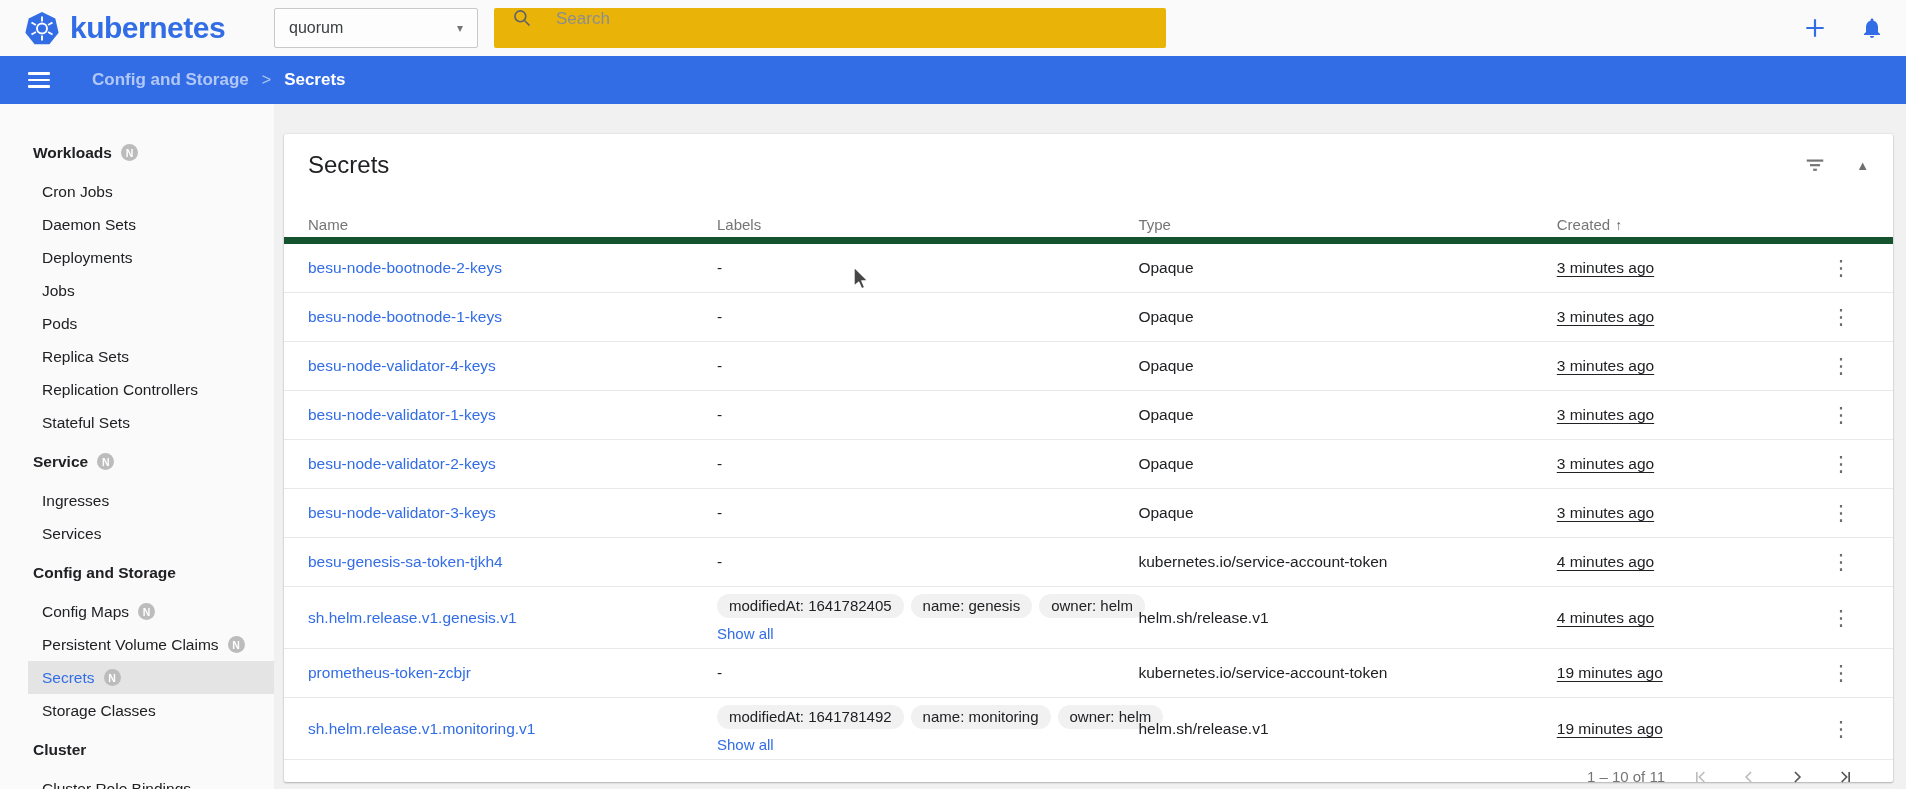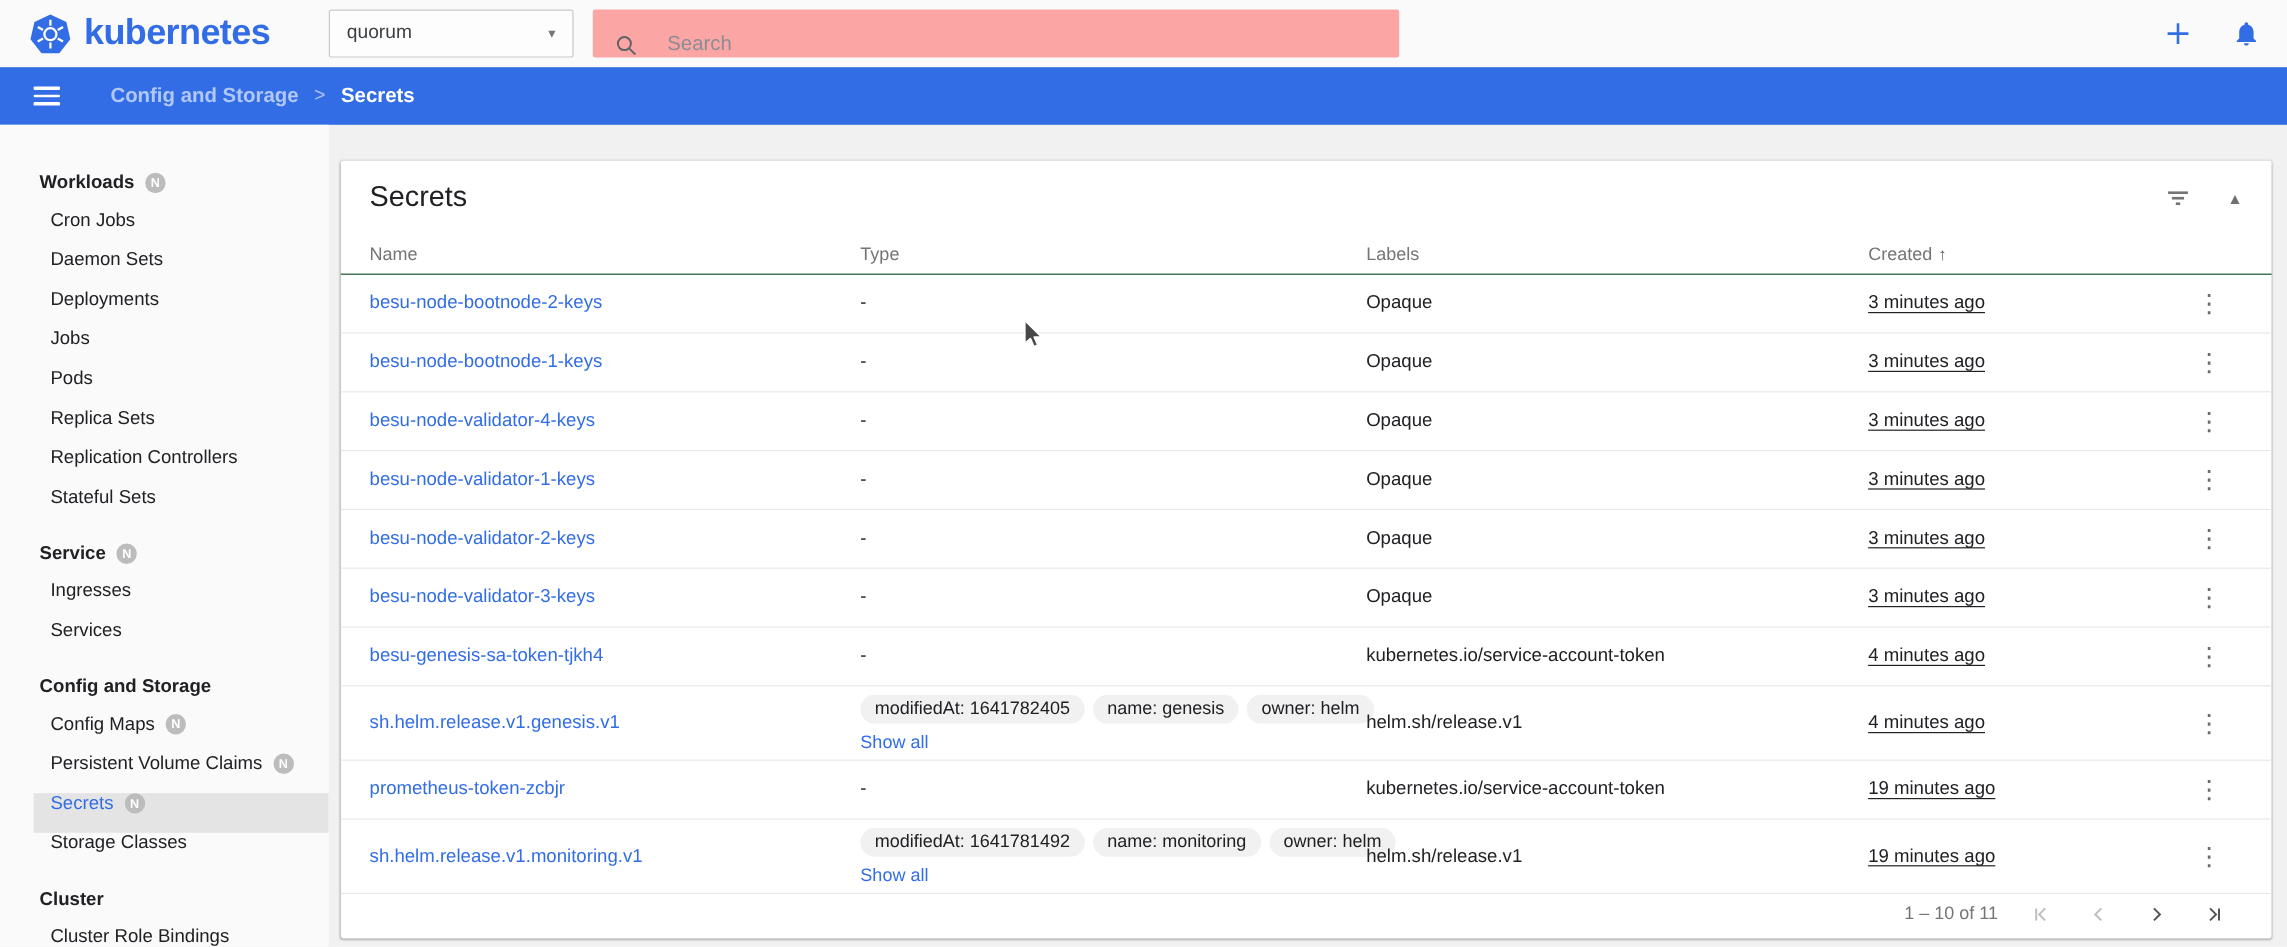"Search" .searchbar { align-items: flex-end -> flex-start; background: #fca5a5 -> #eab308 }
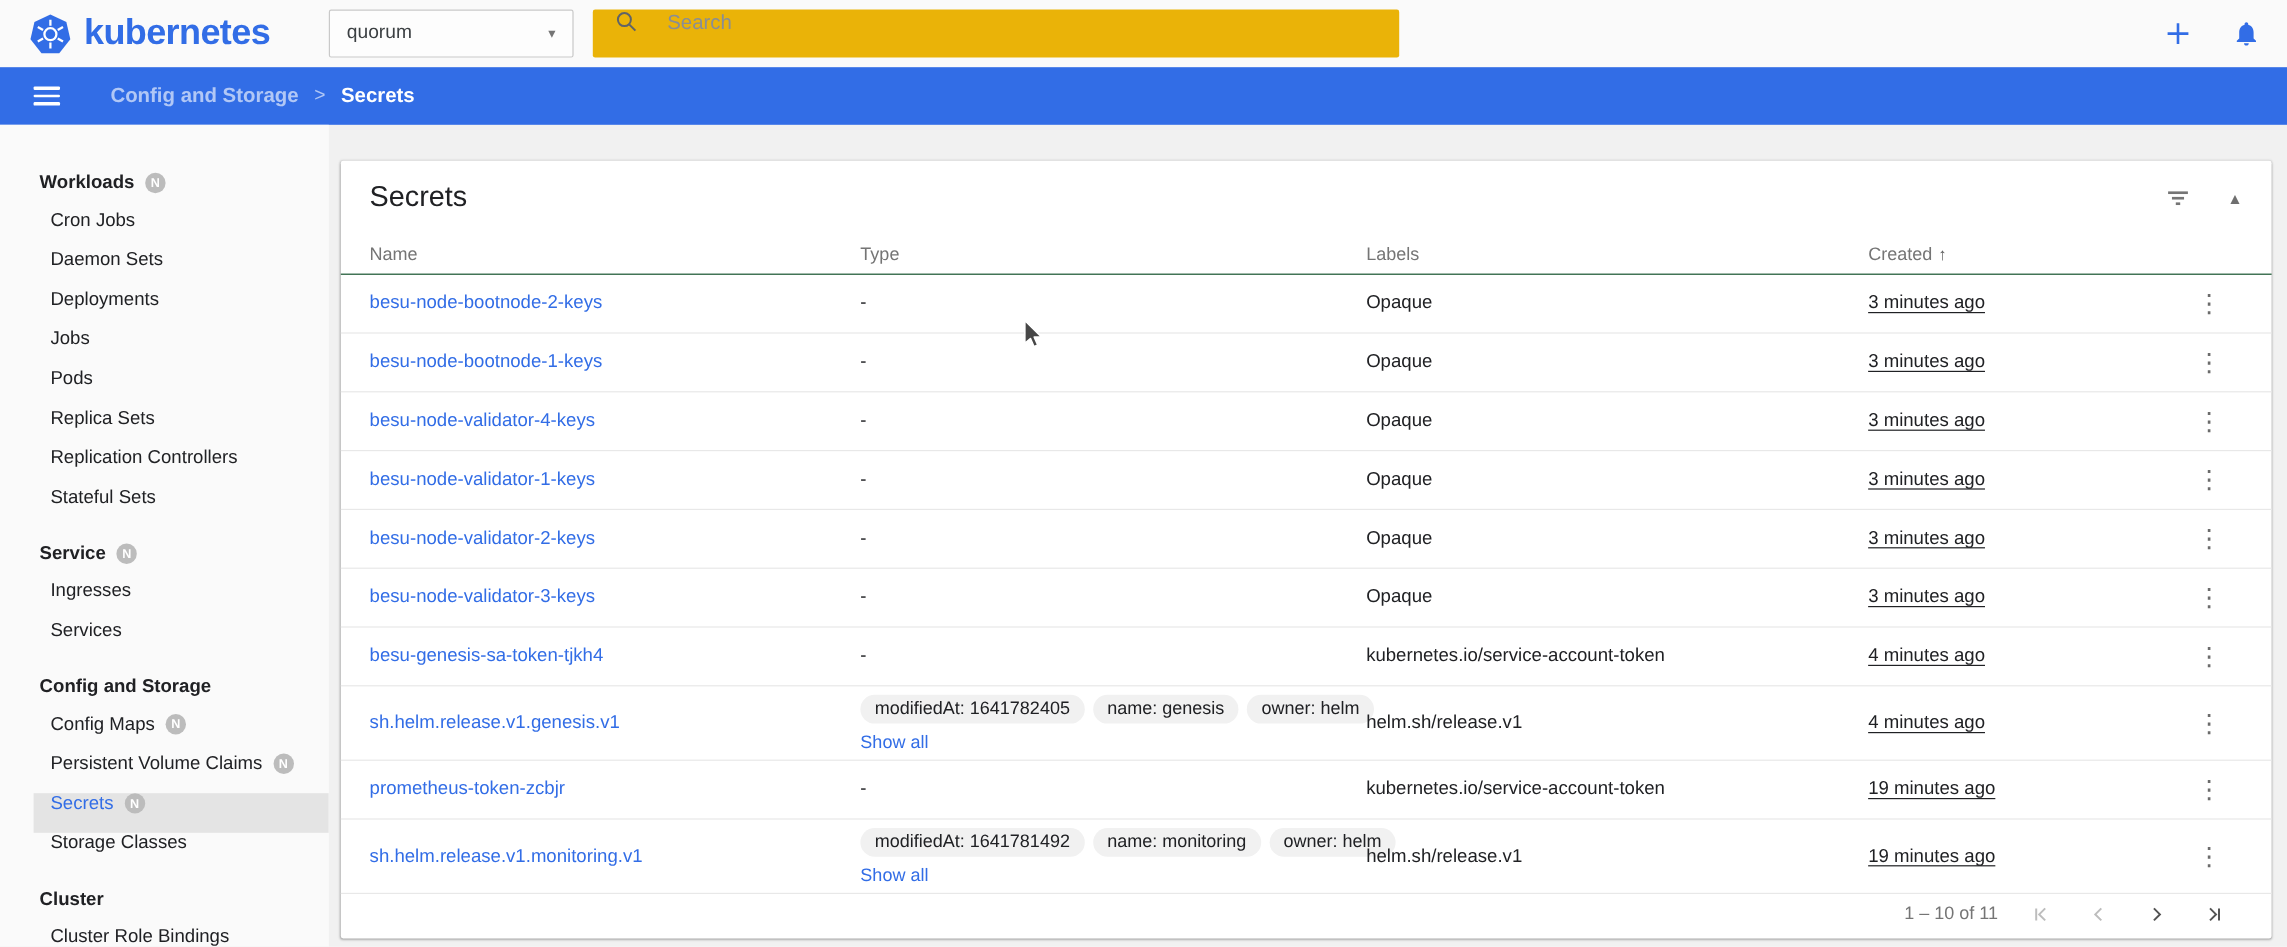"Cron Jobs" .nav-item { align-items: none -> center }
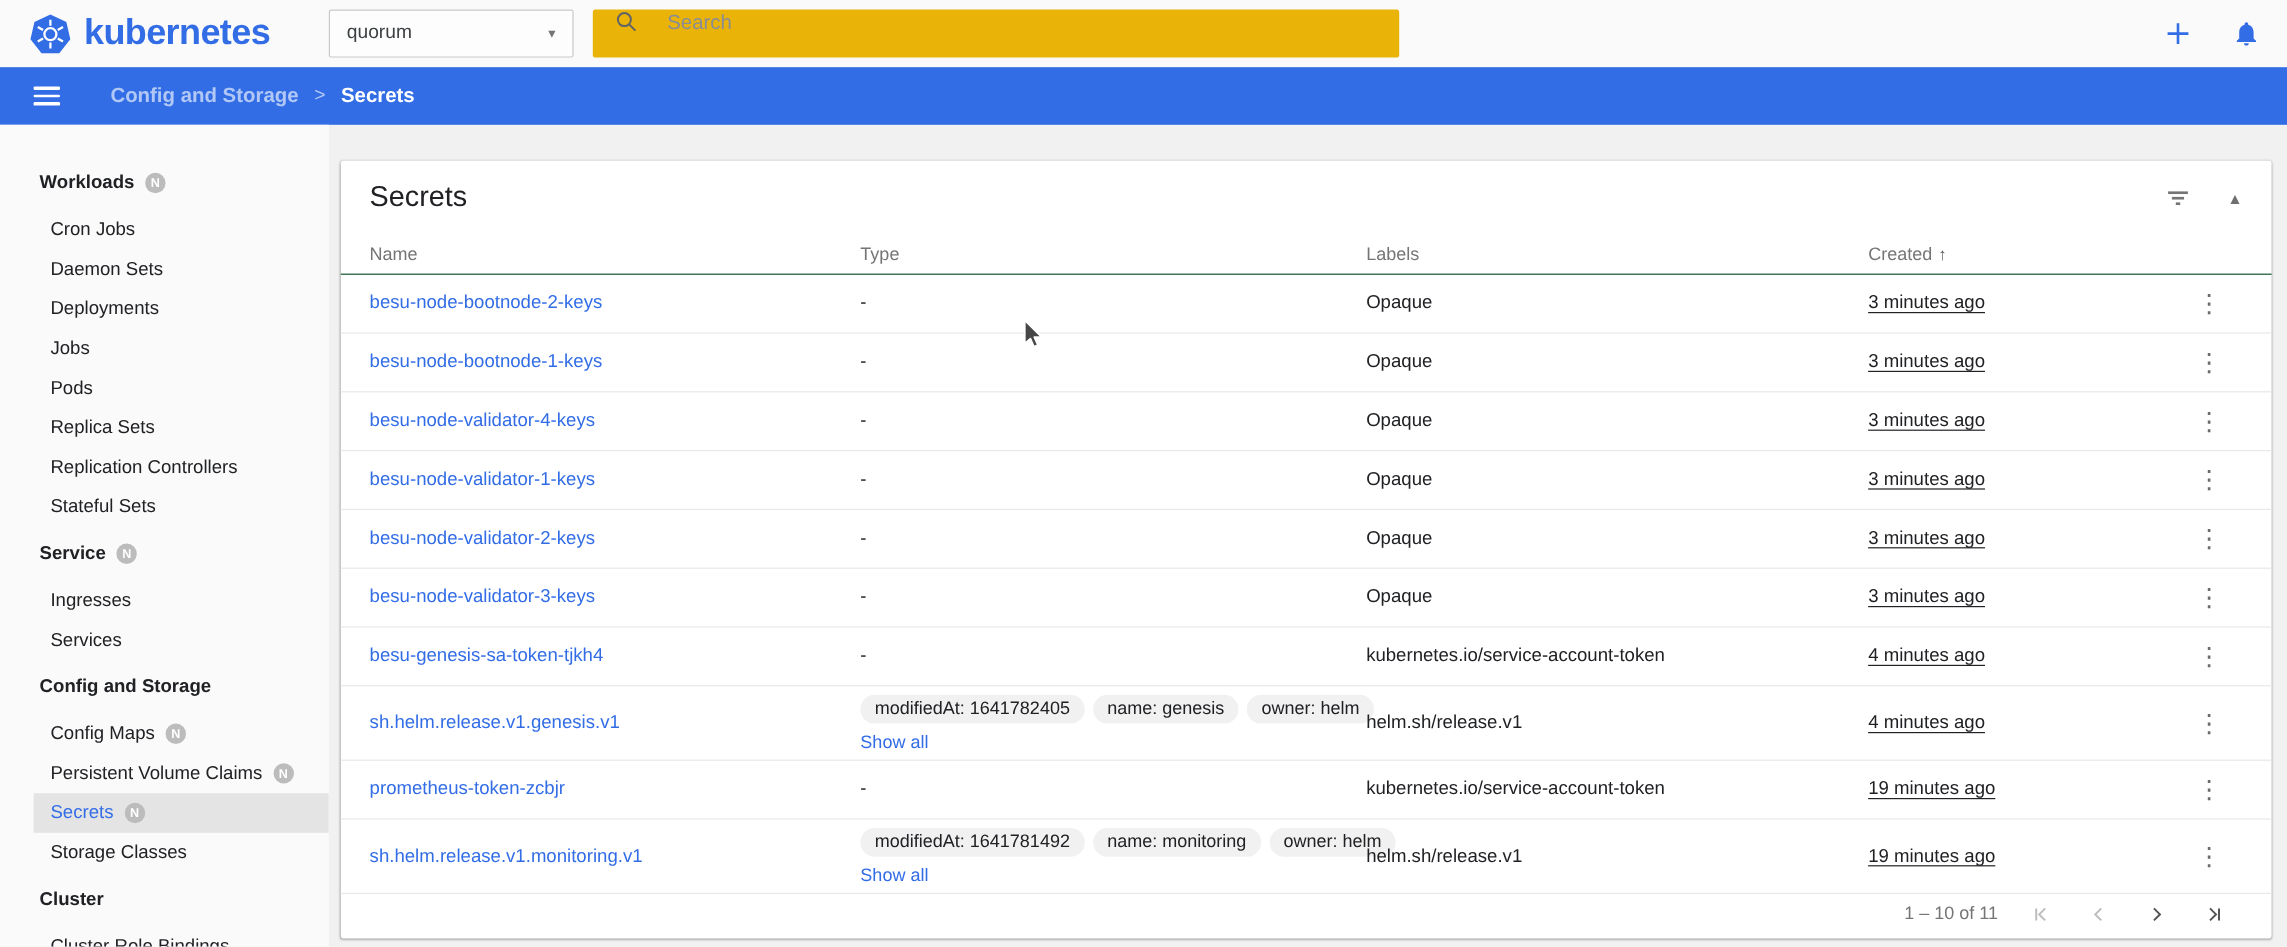"Name" .thead { border-bottom: 1px solid #14532d -> 7px solid #14532d; margin-top: none -> 15px }
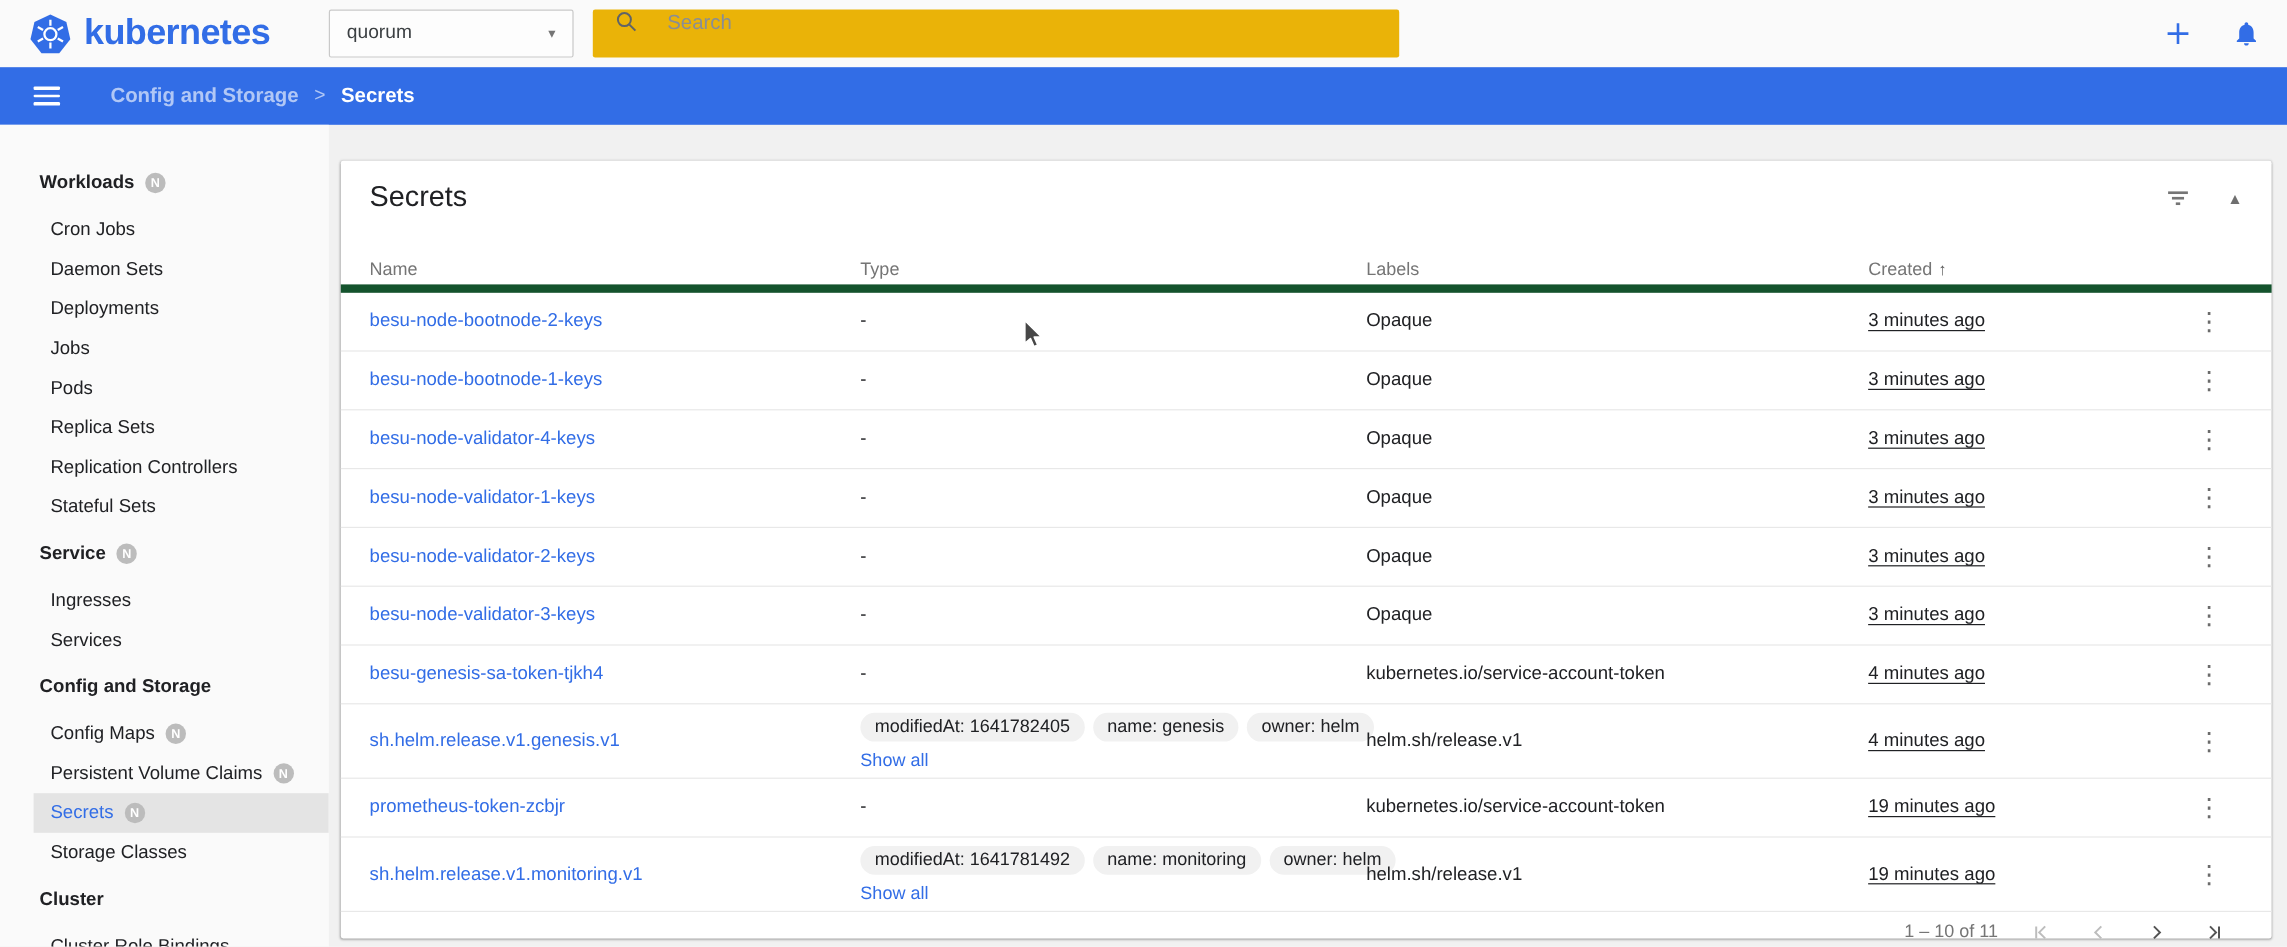"Type" div { order: before "Labels" -> after "Labels" }
